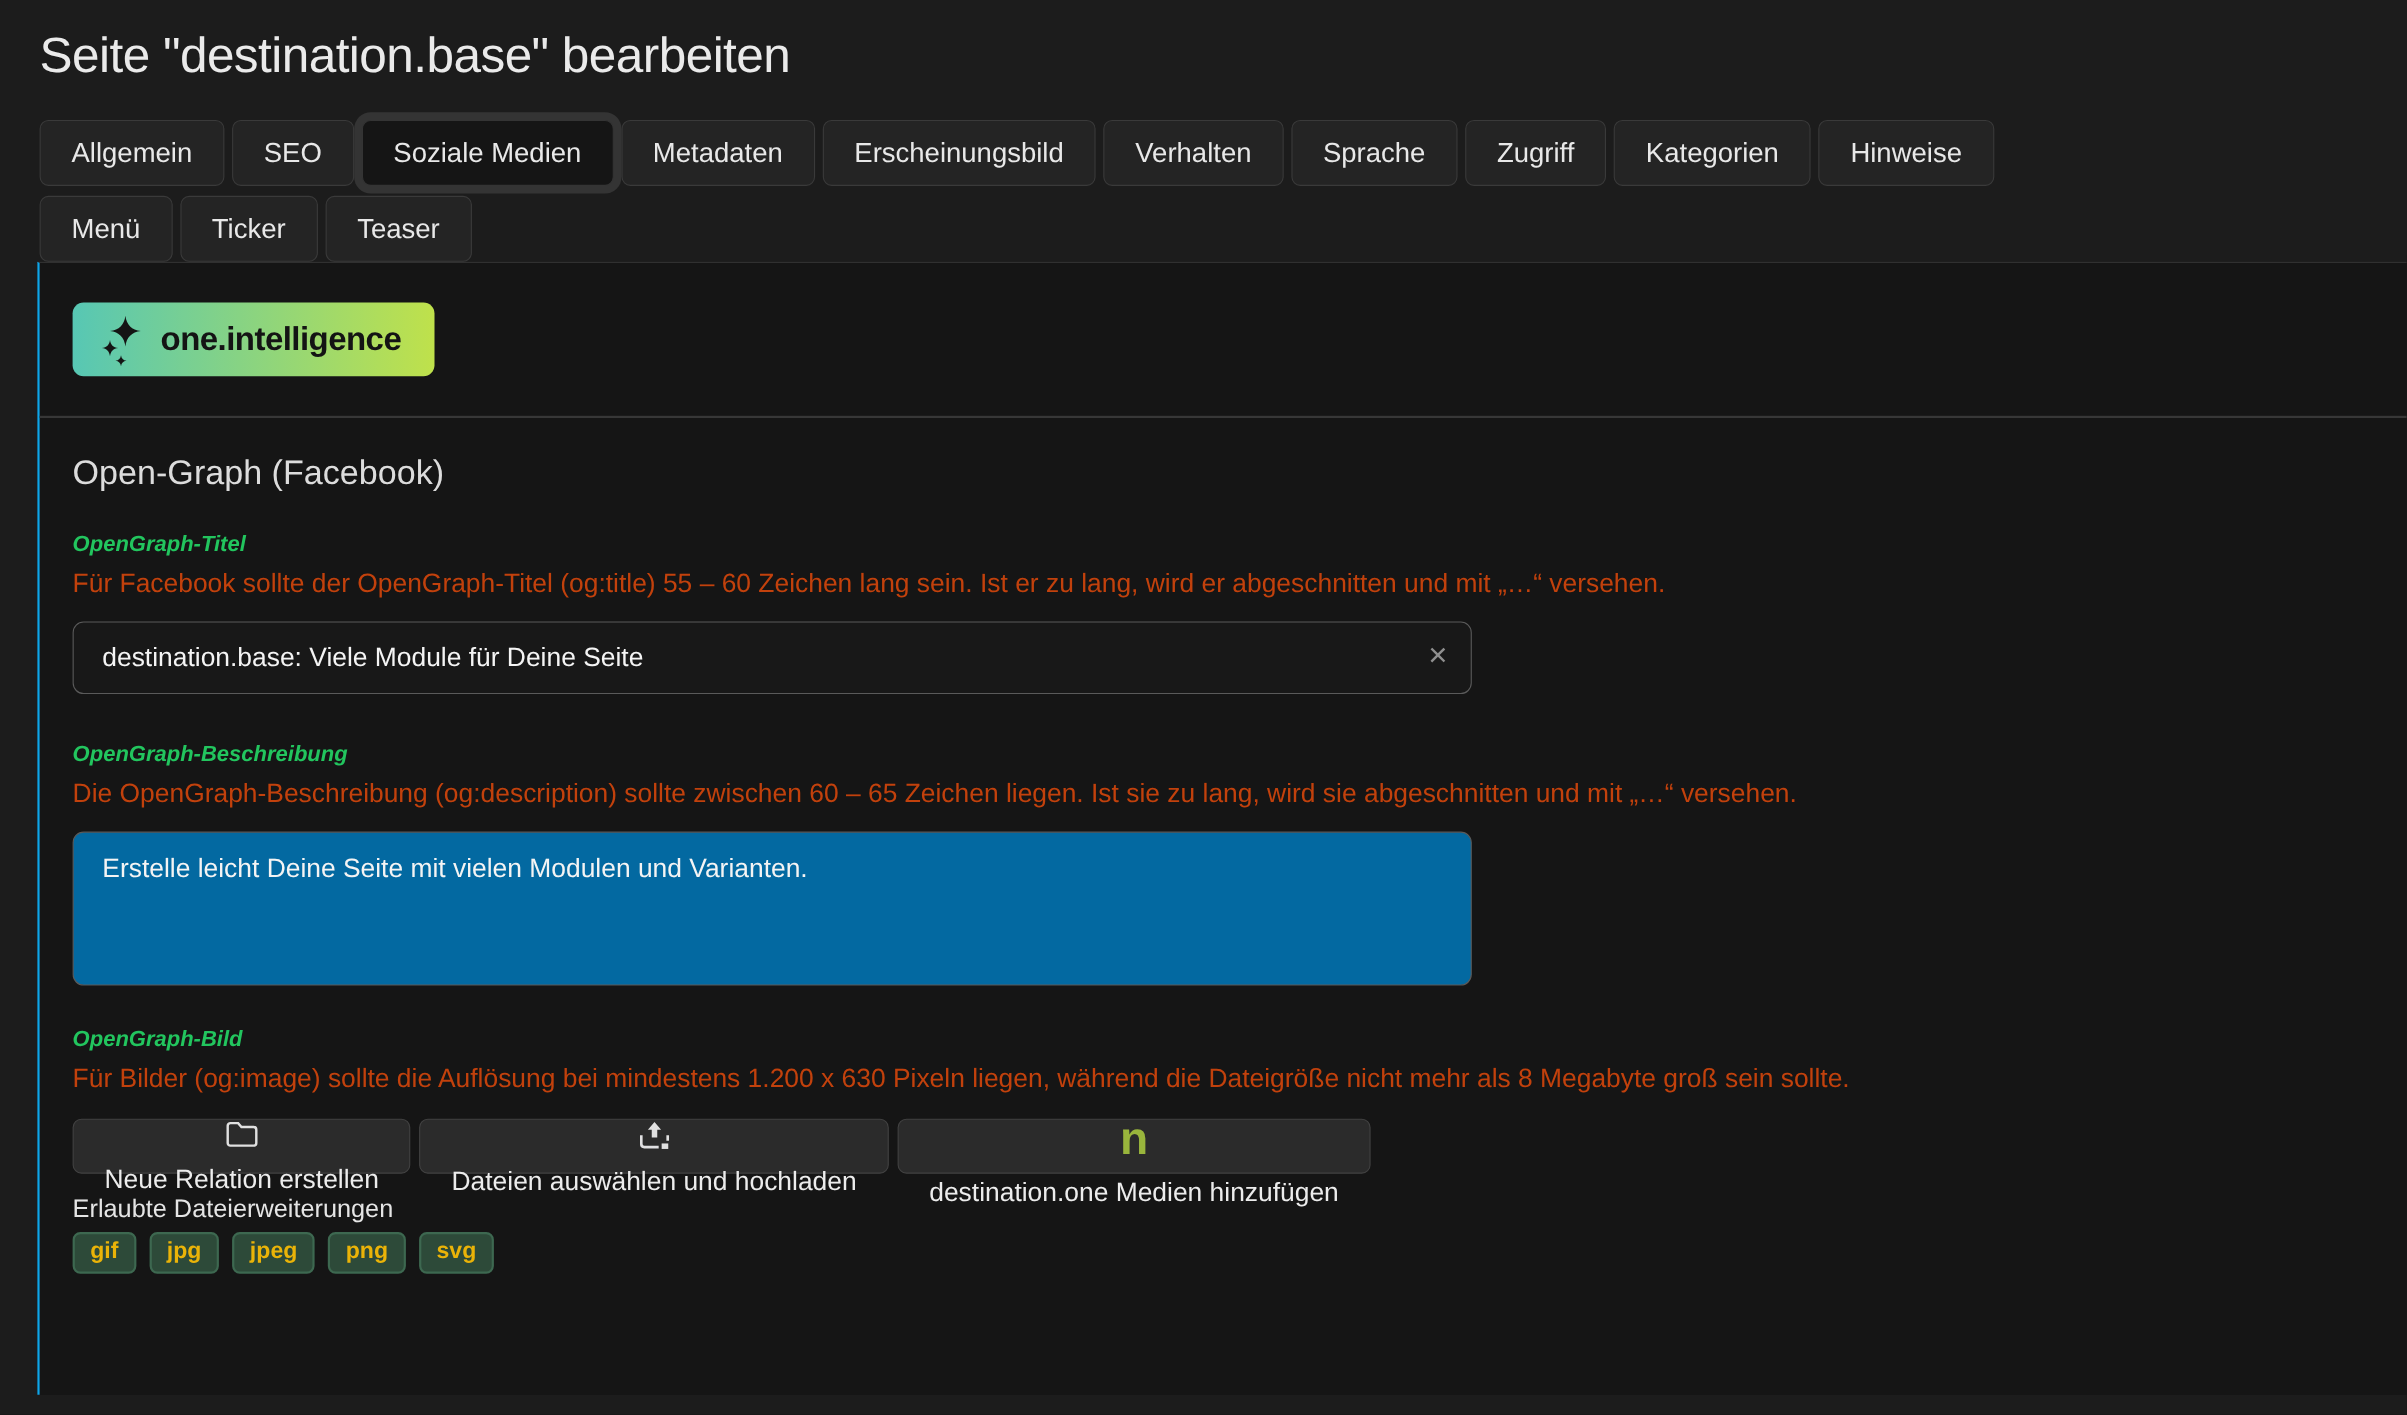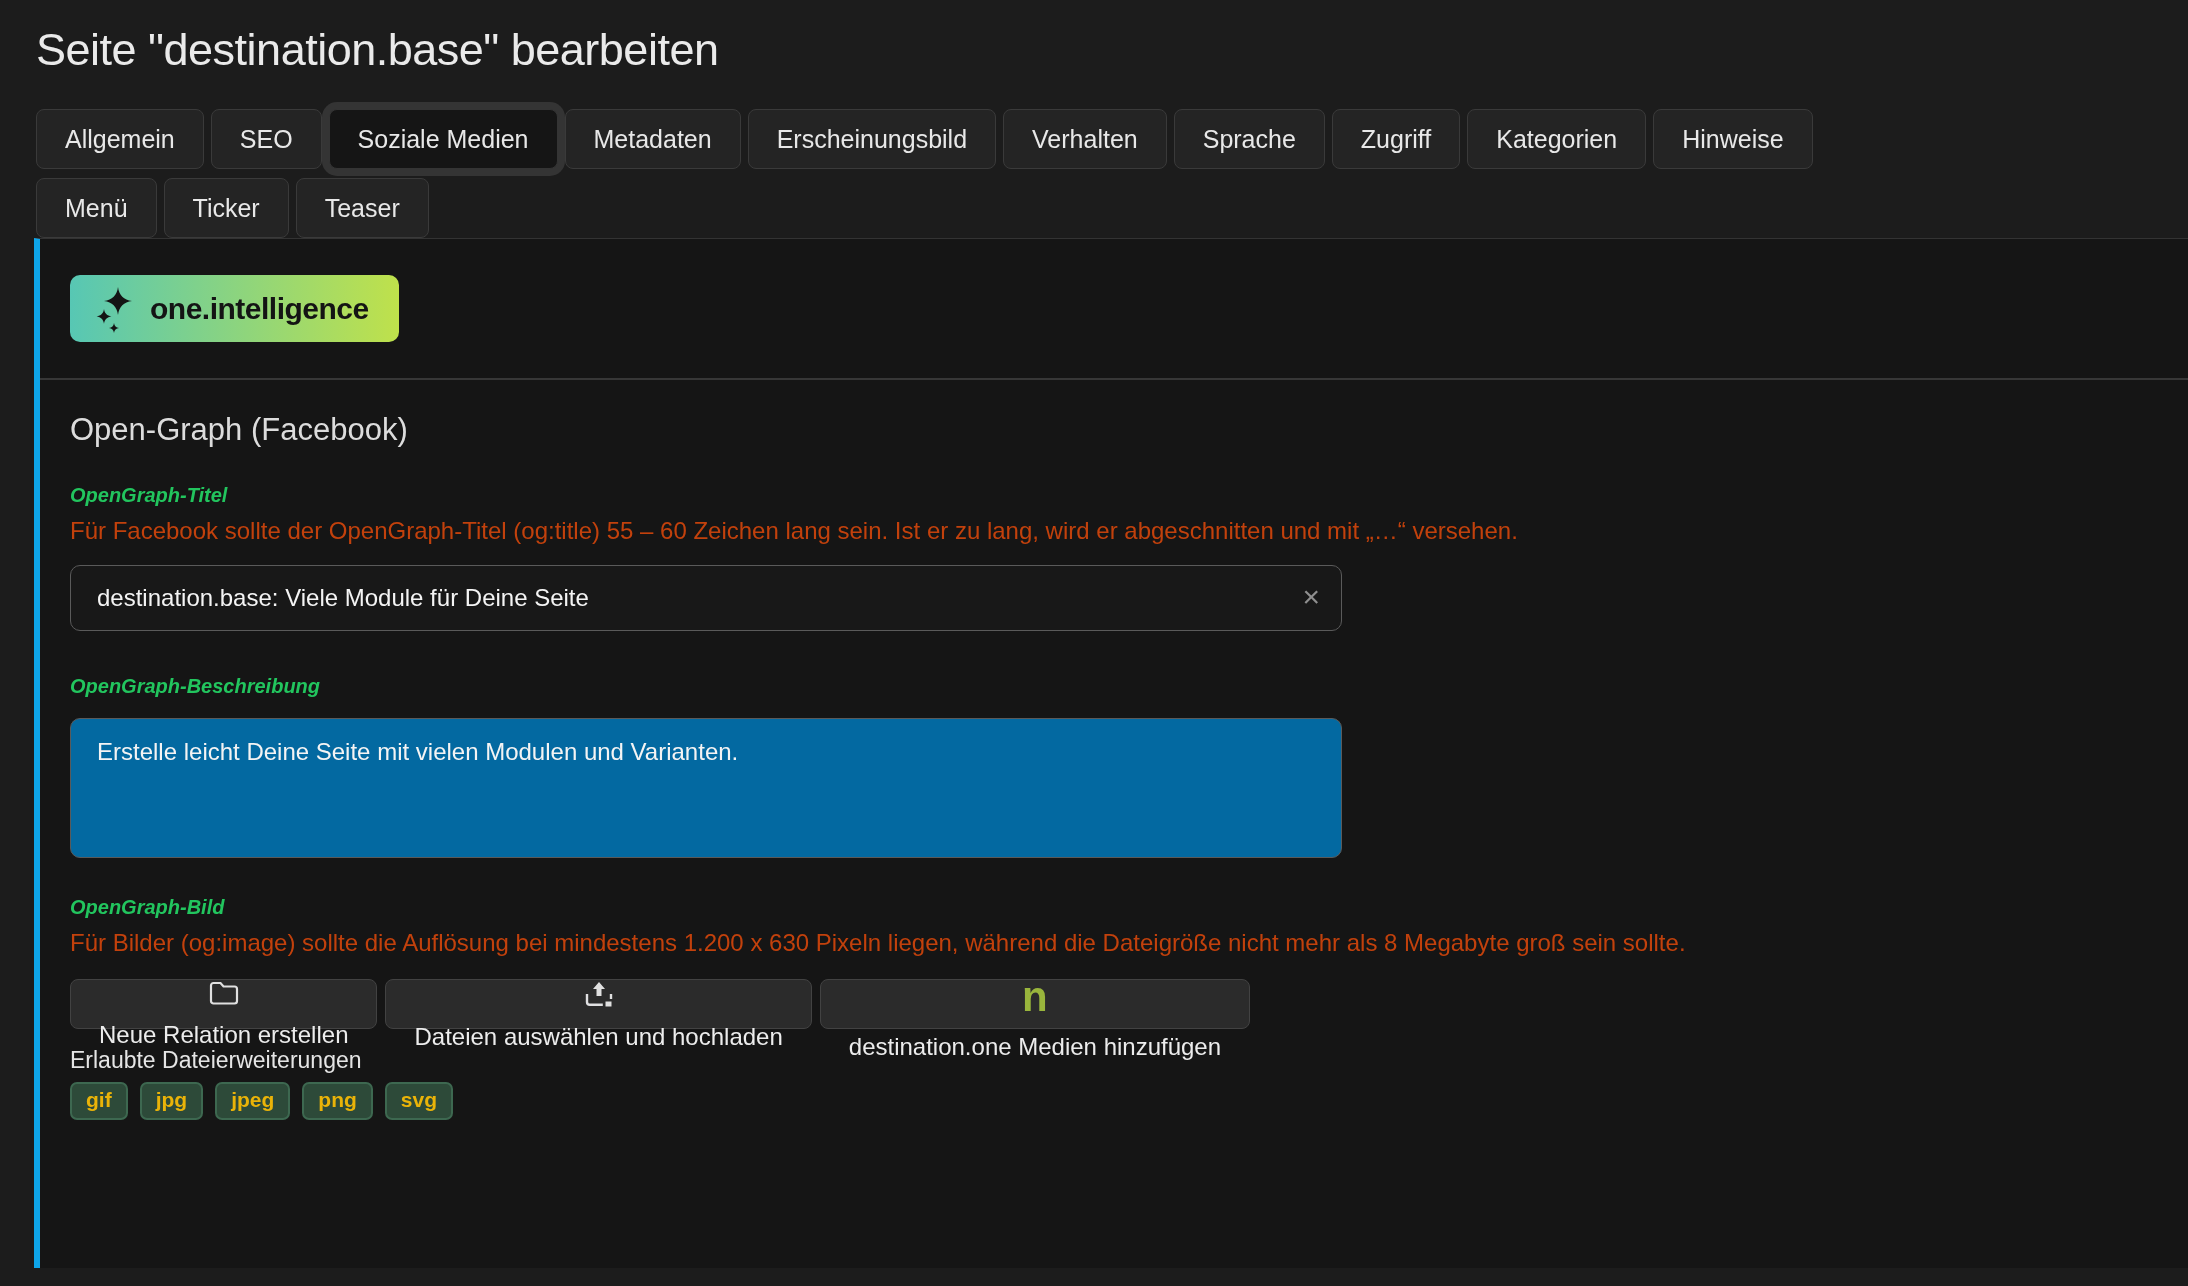"one.intelligence" .panel { border-left: 6px solid #0ea5e9 -> 2px solid #0ea5e9 }
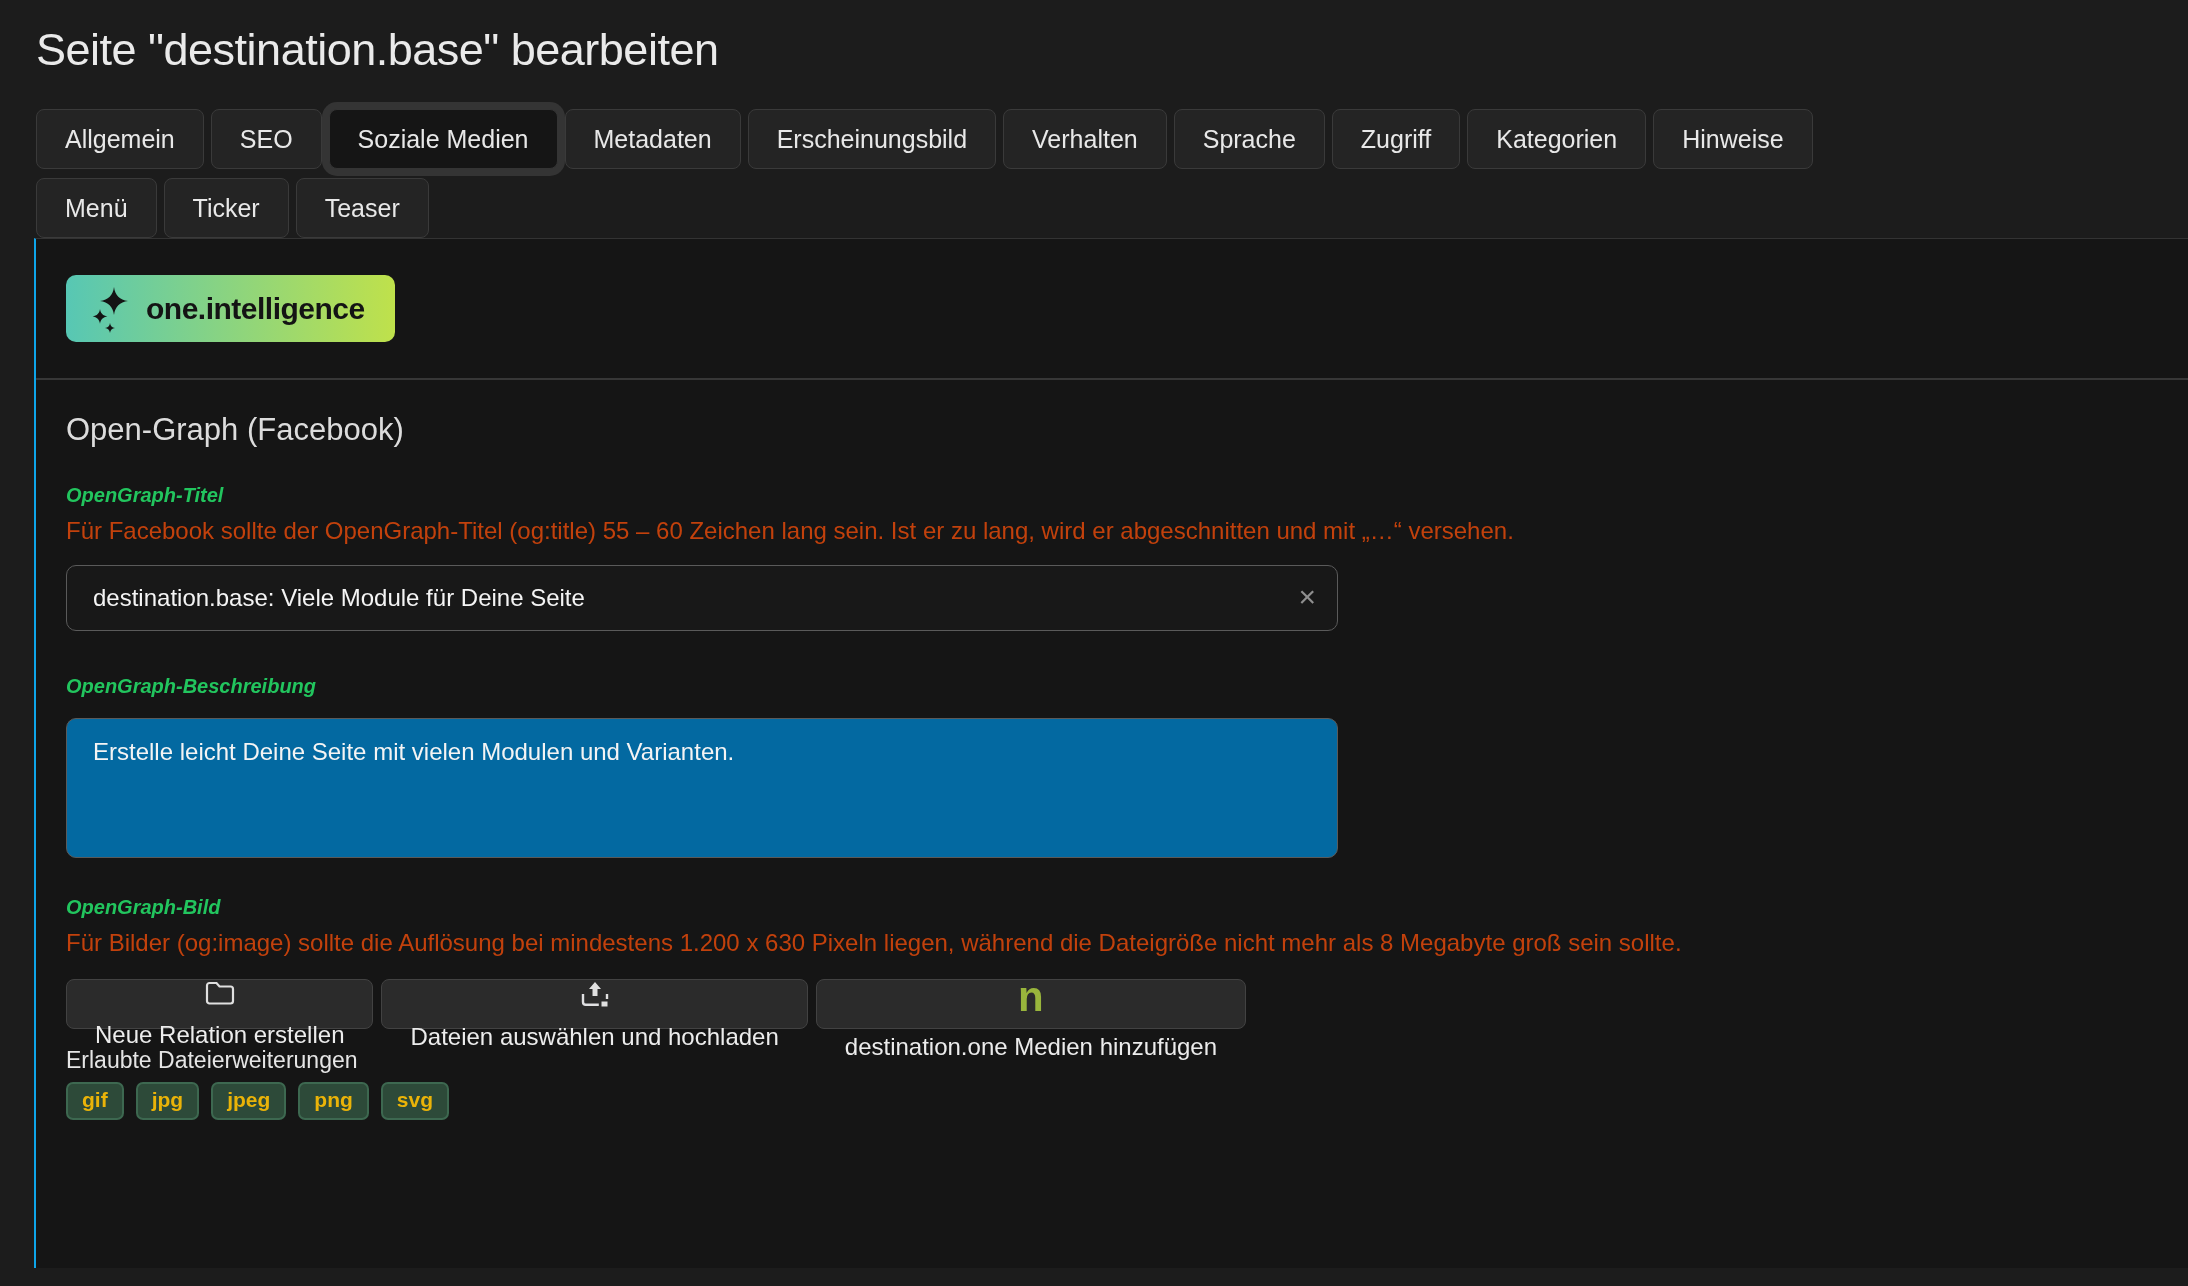"Die OpenGraph-Beschreibung" div.field-help { html: none -> <div>Die OpenGraph-Beschreibung (og:description) sollte zwischen 60 – 65 Zeichen liegen. Ist sie zu lang, wird sie abgeschnitten und mit „…“ versehen.</div> }
